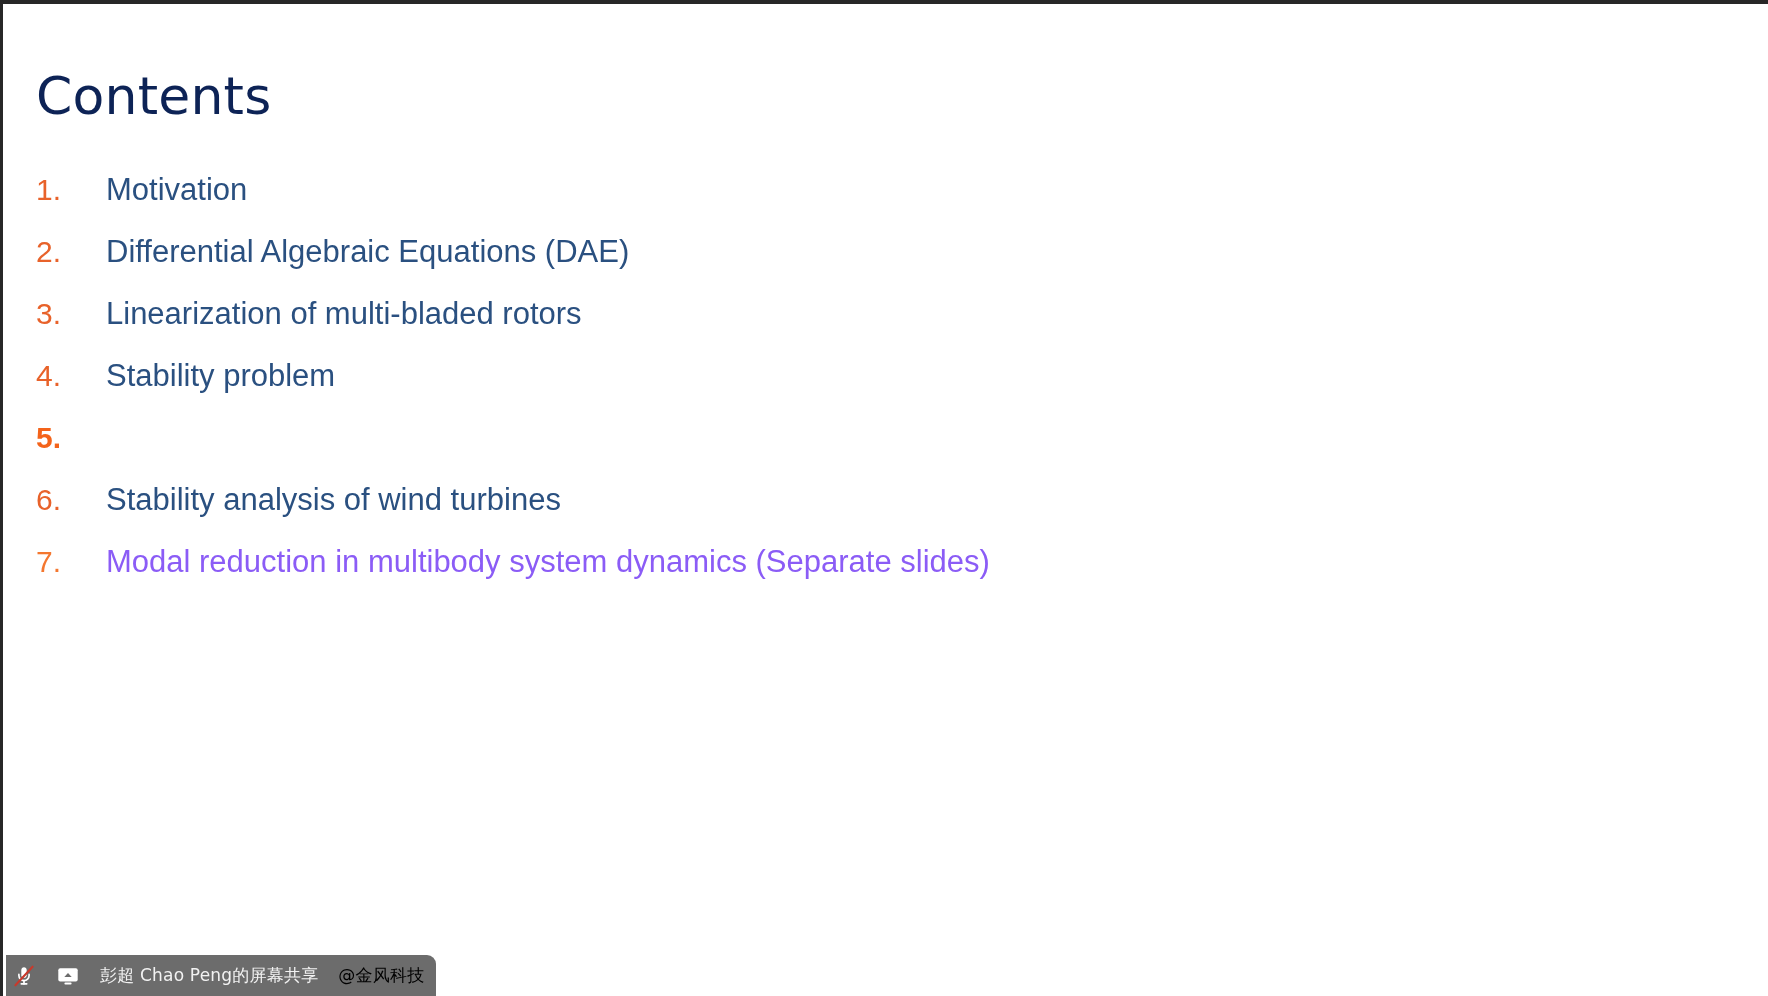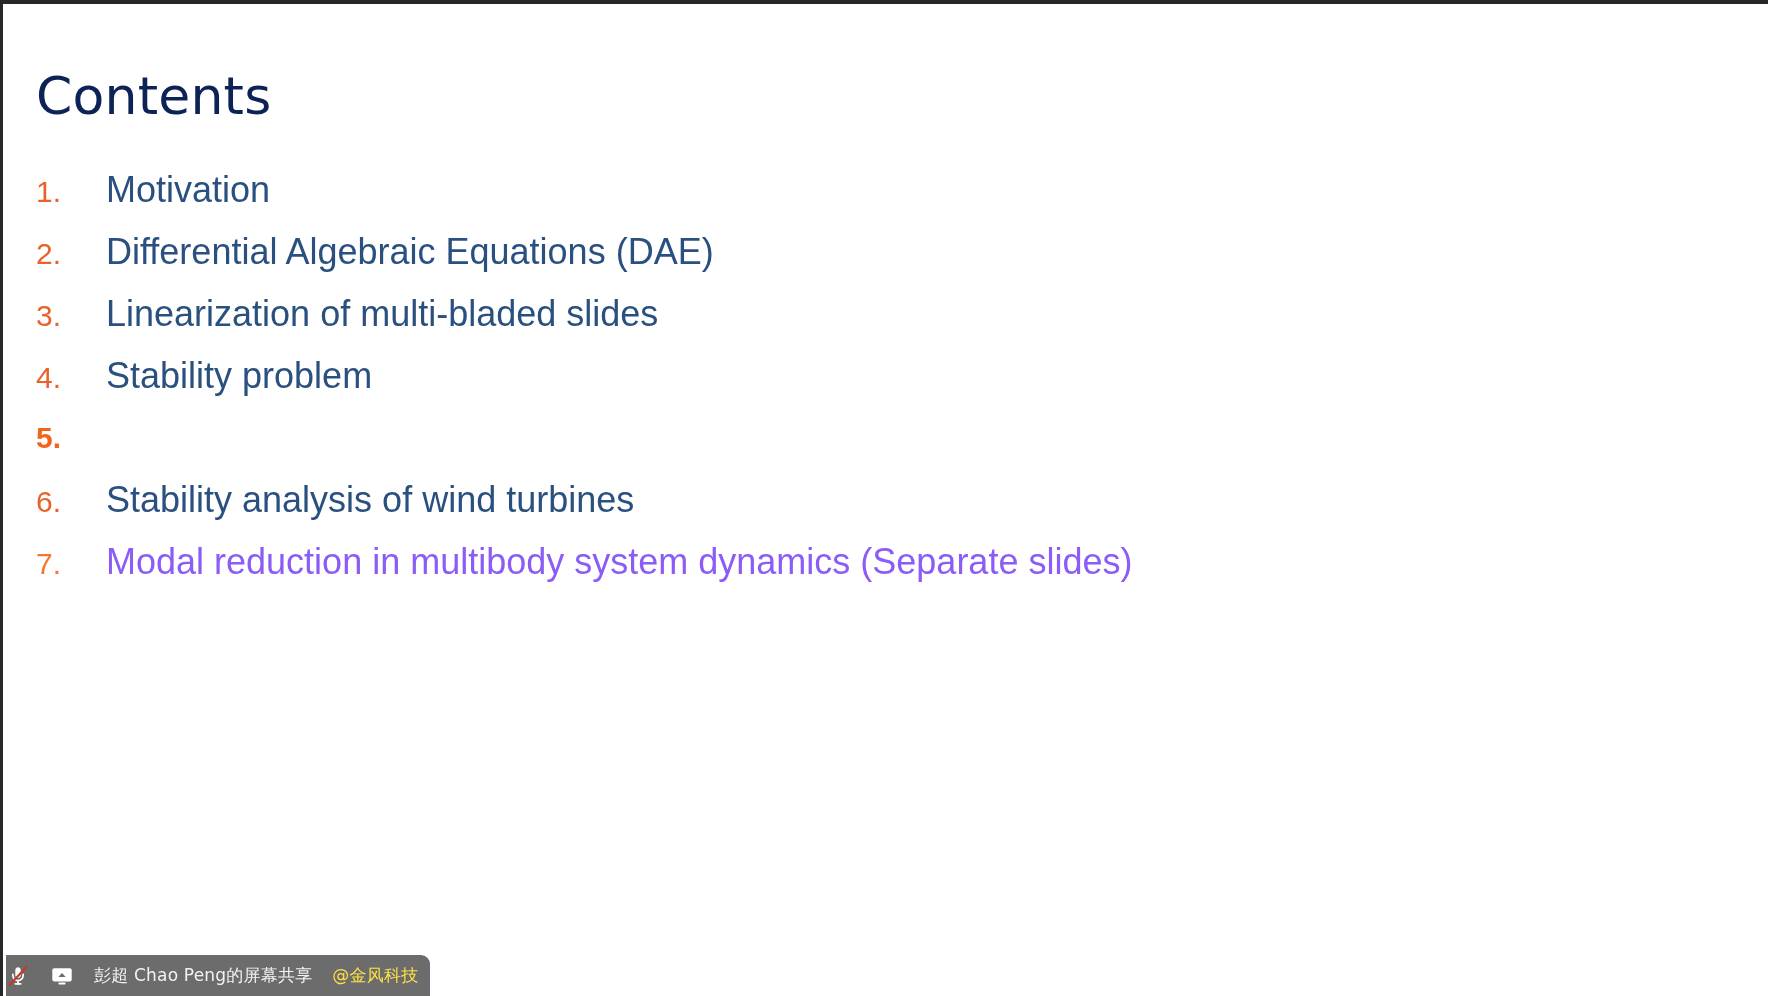"Motivation" .toc-label { font-size: 36px -> 31px }
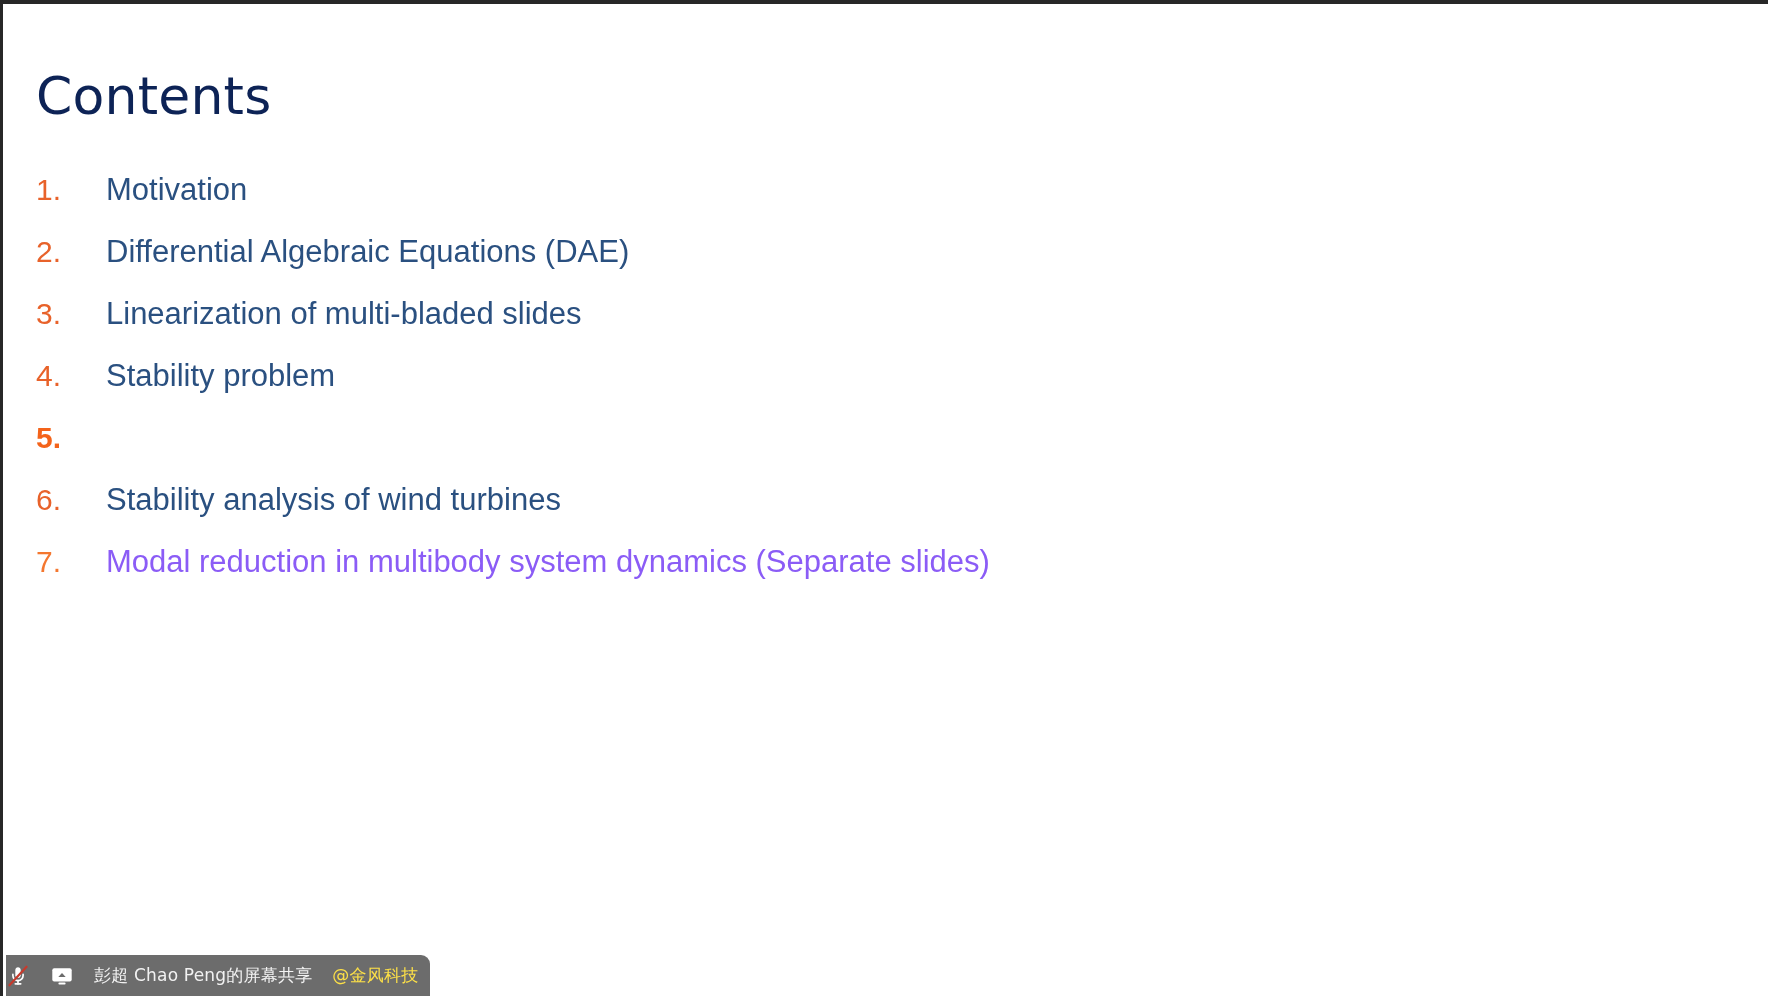"Linearization of multi-bladed slides" span.toc-label { text: slides -> rotors }
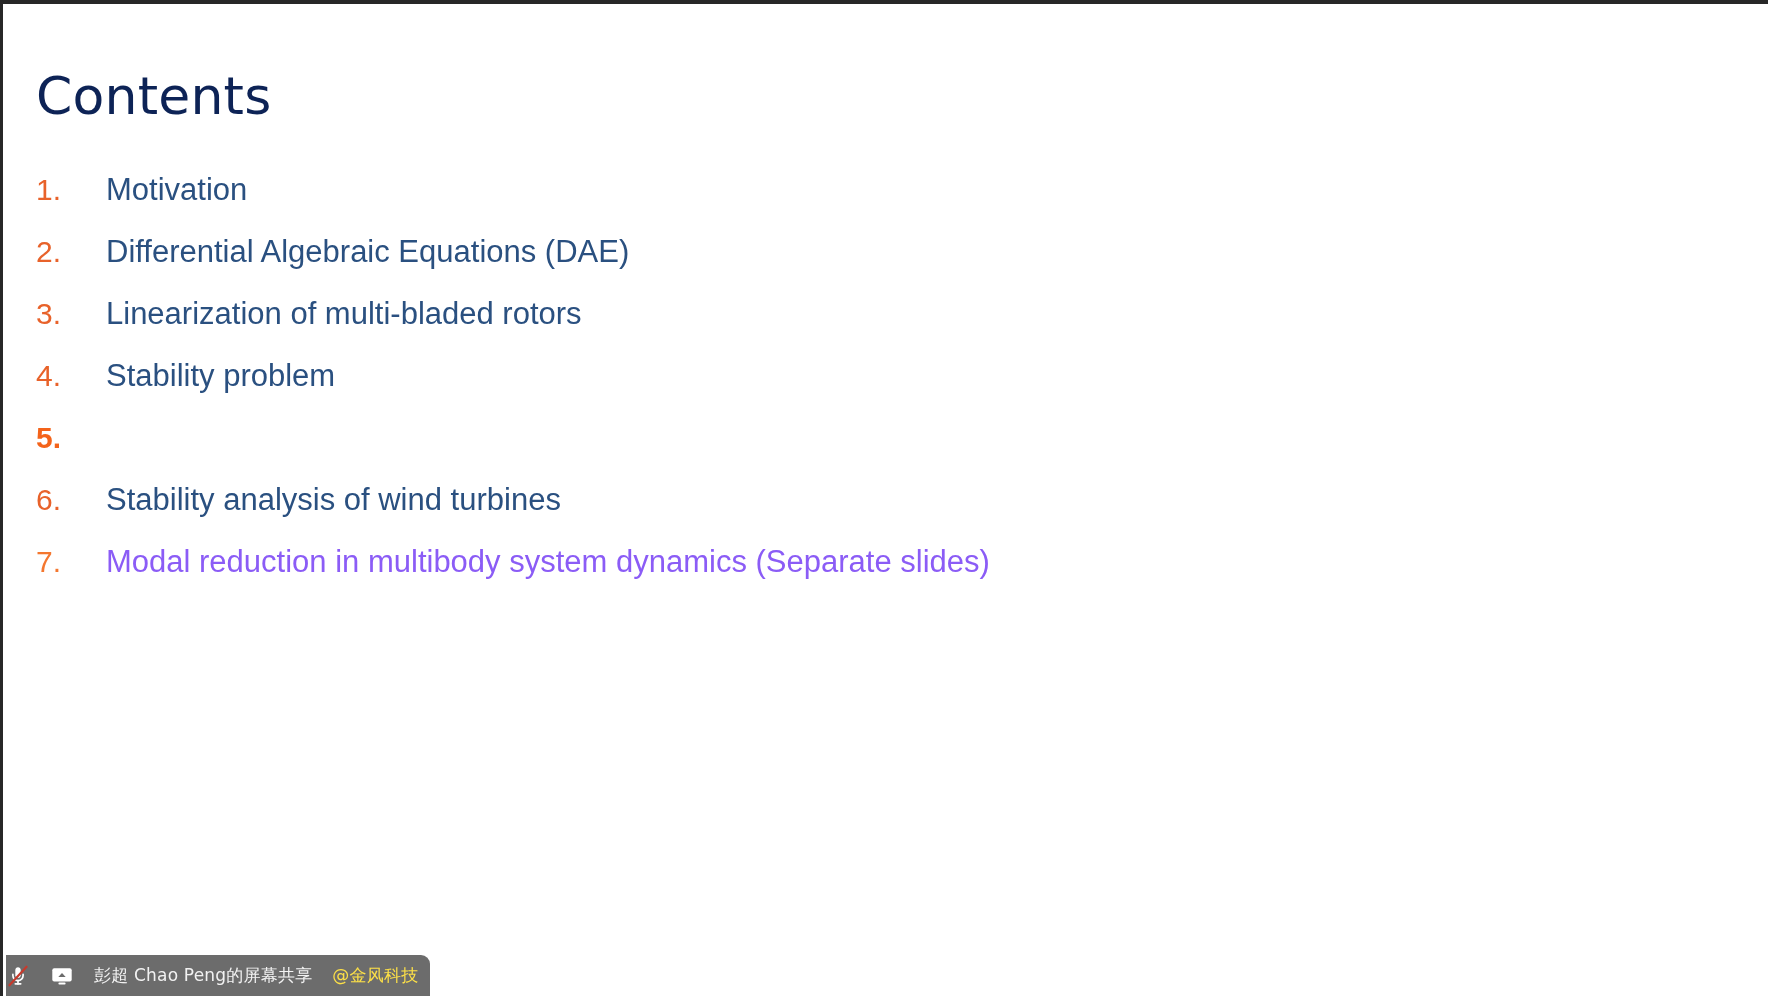"彭超 Chao Peng的屏幕共享" #share-bar { padding: 0 12px 0 0 -> 0 12px 0 6px }
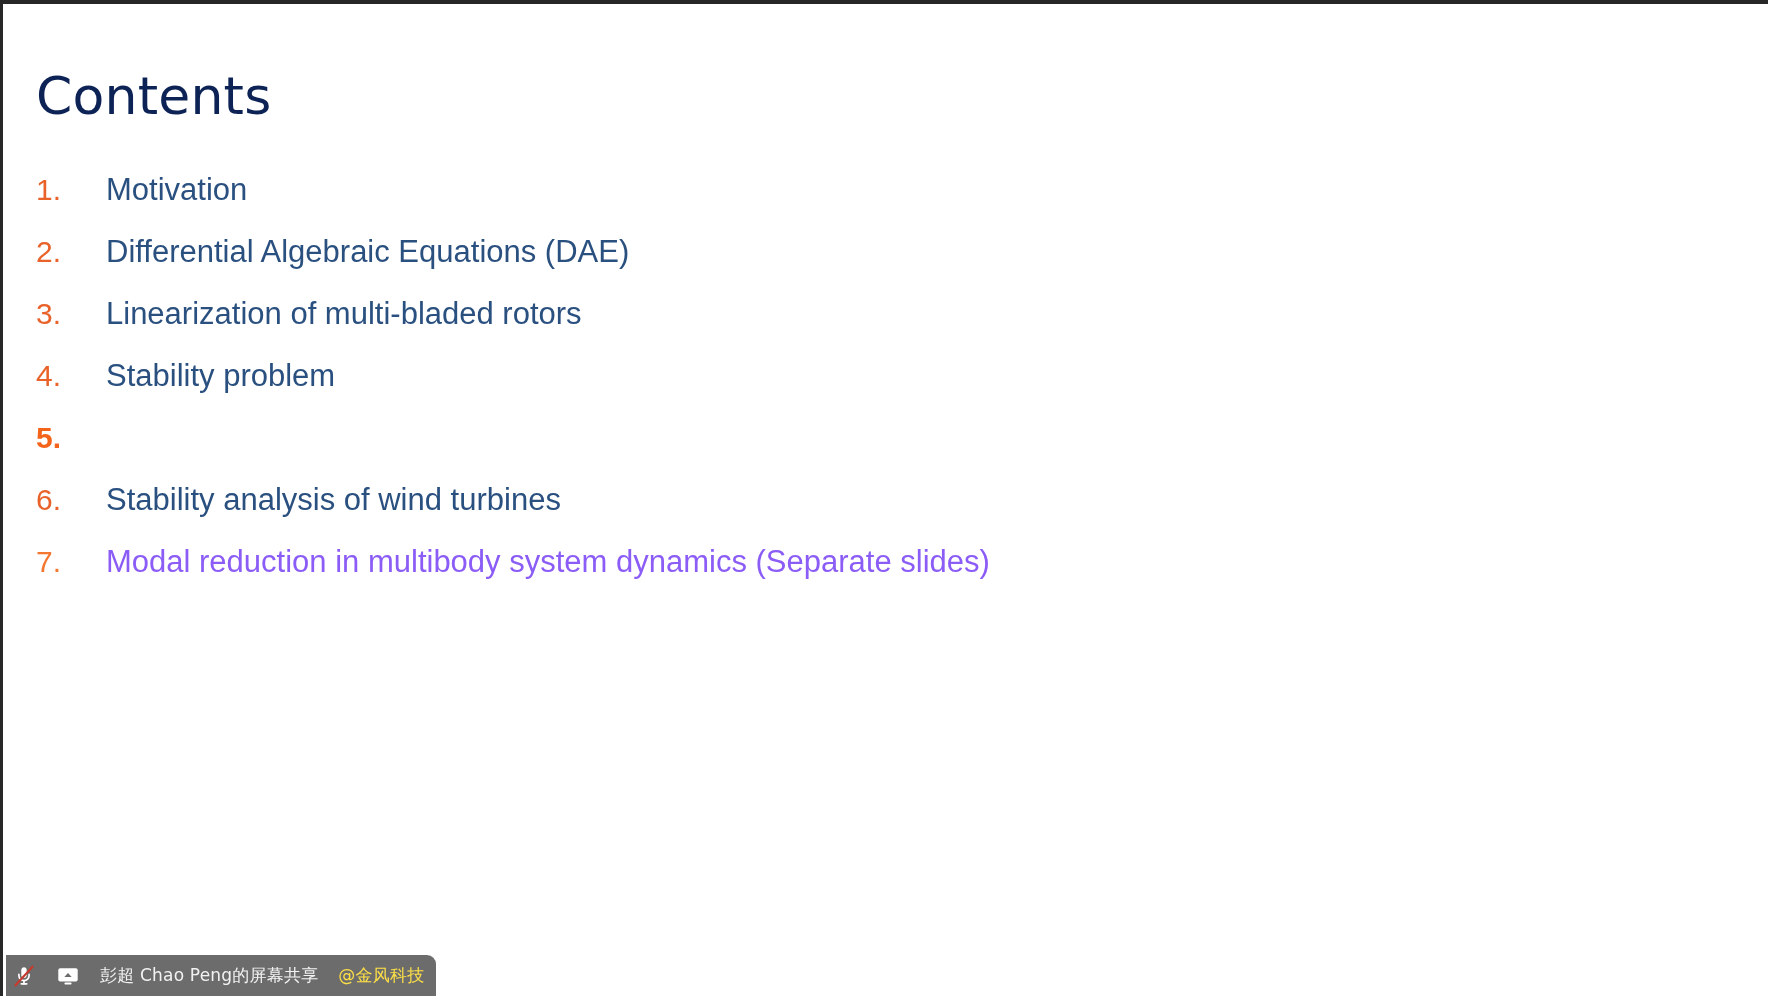"@金风科技" .share-org { color: #fde047 -> #000000 }
